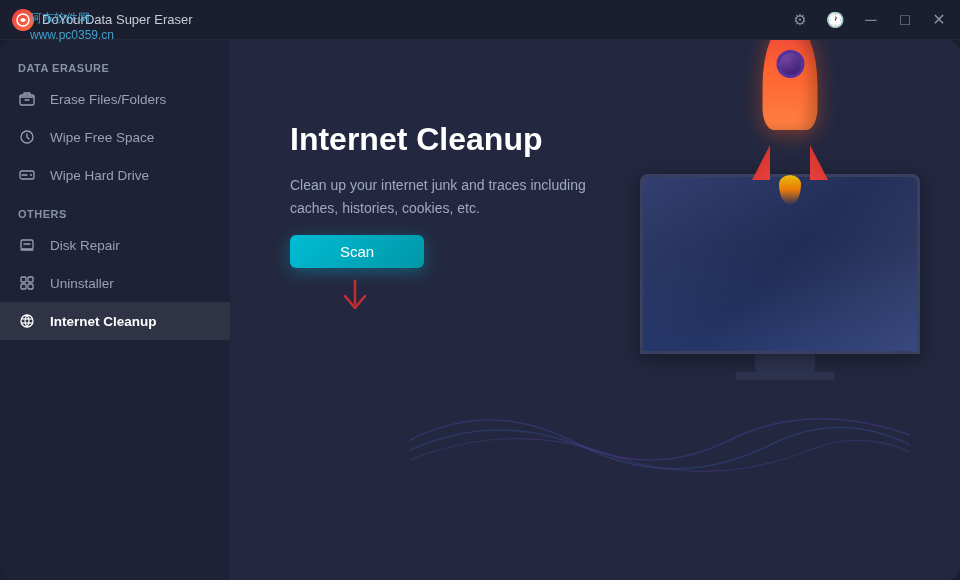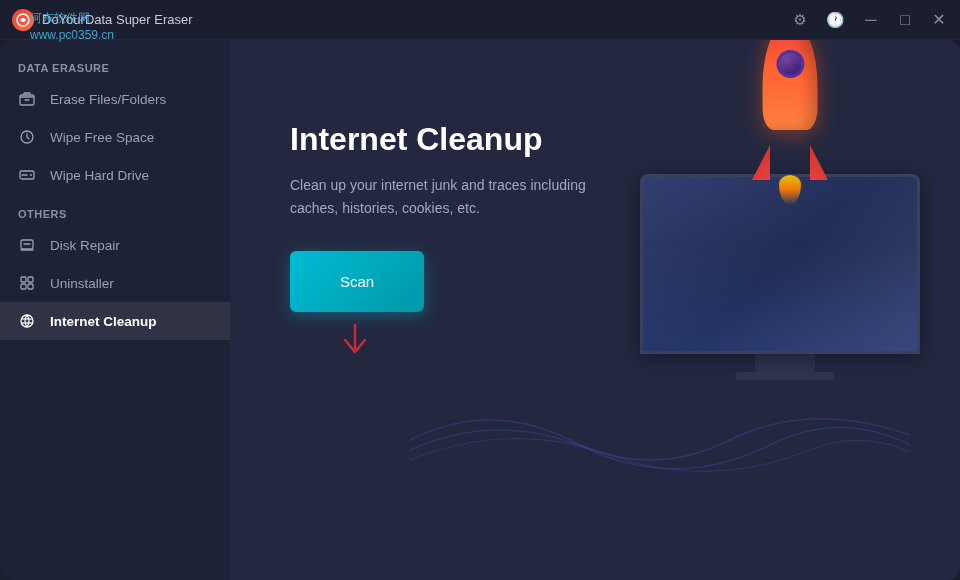"Clean up your internet junk" .feature-desc { margin-bottom: 32px -> 16px }
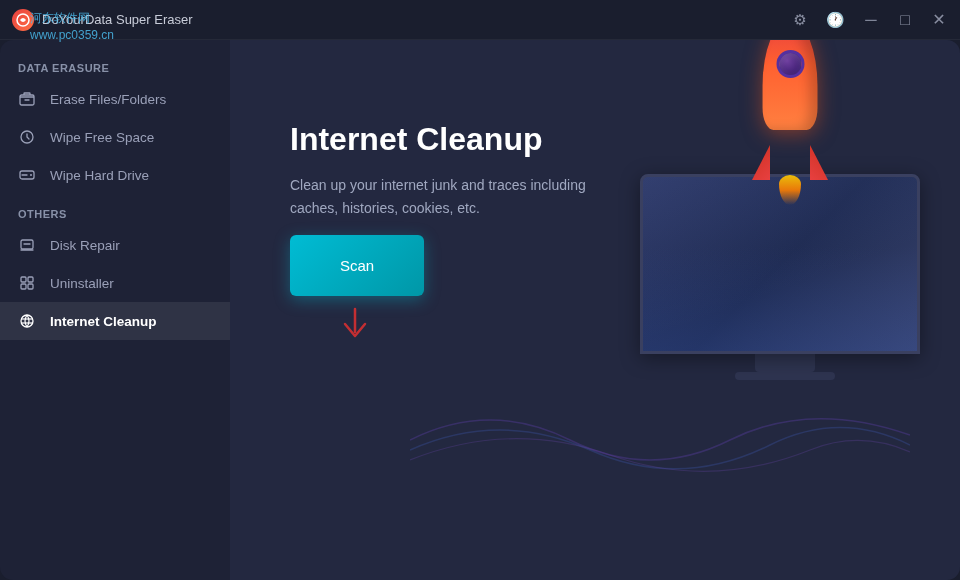"Scan" .scan-btn { padding: 22px 50px -> 8px 50px }
